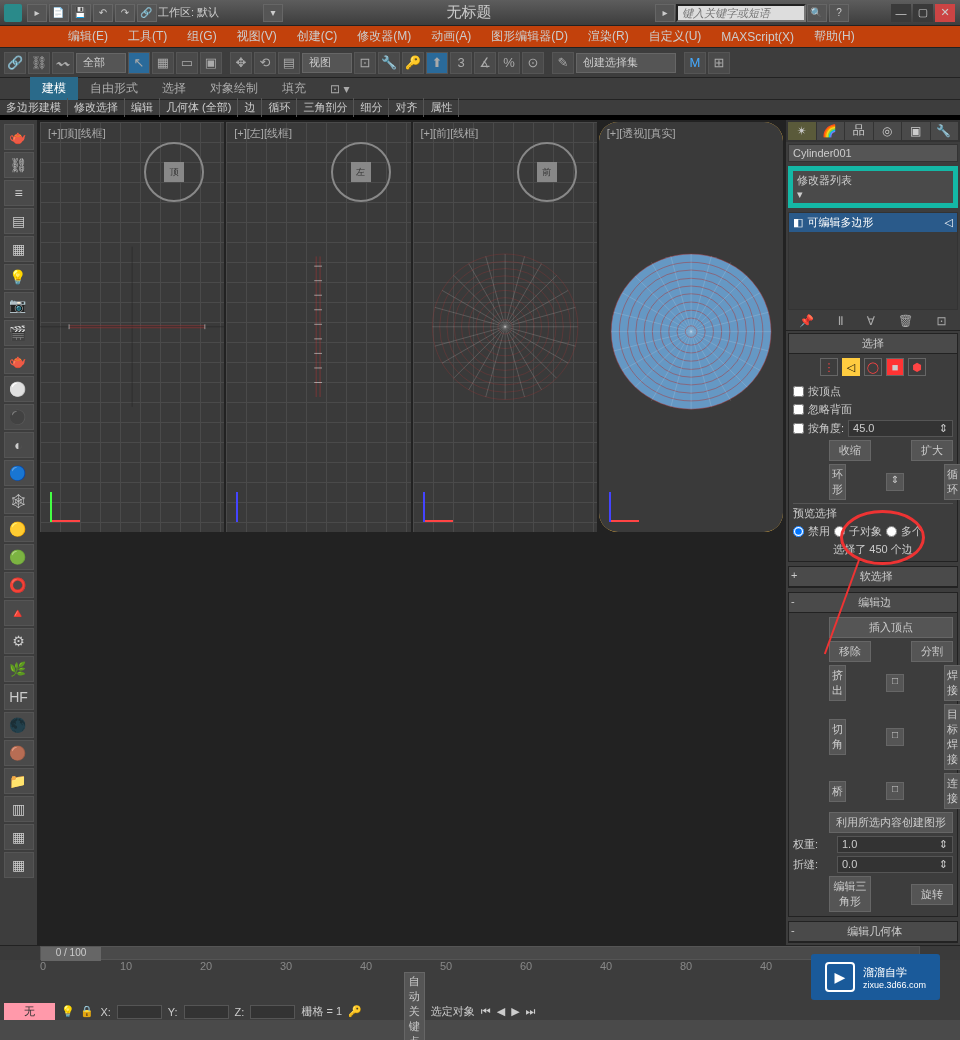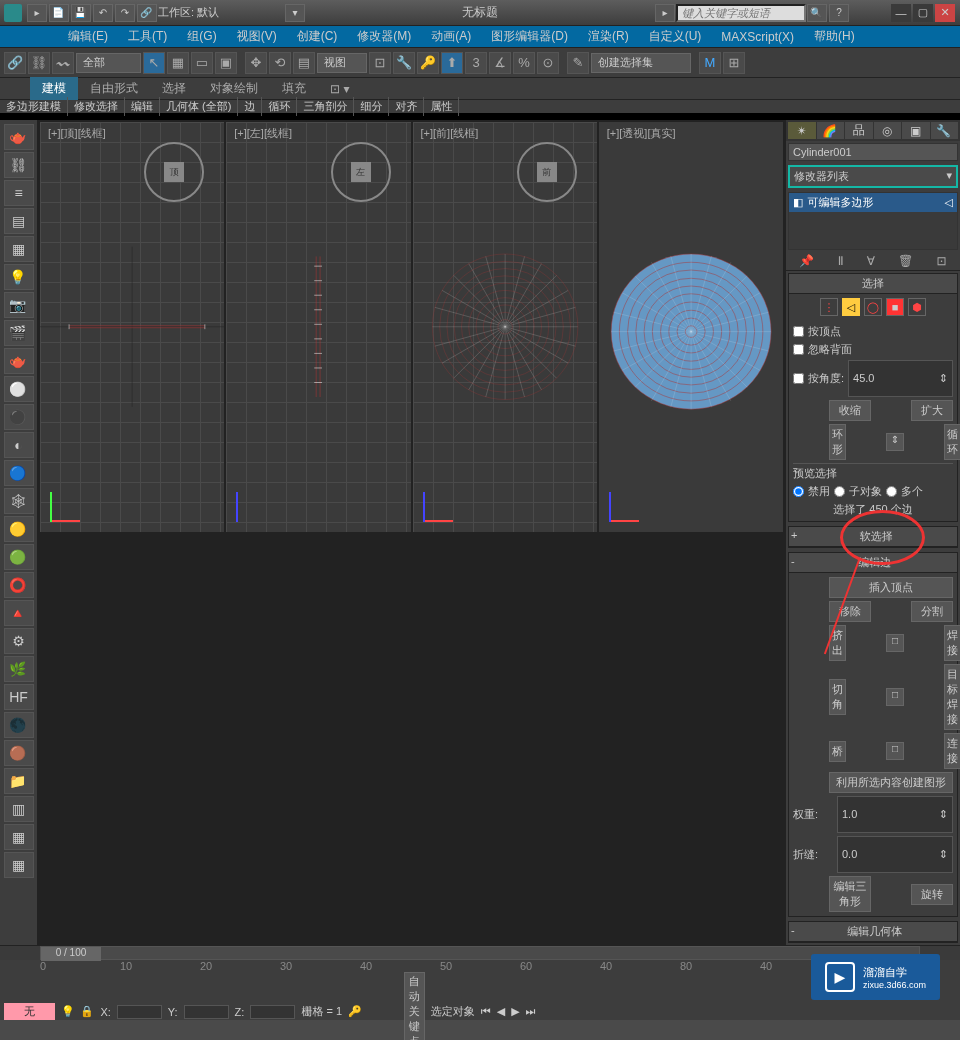"工作区: 默认" span.dd { width: 126px -> 104px }
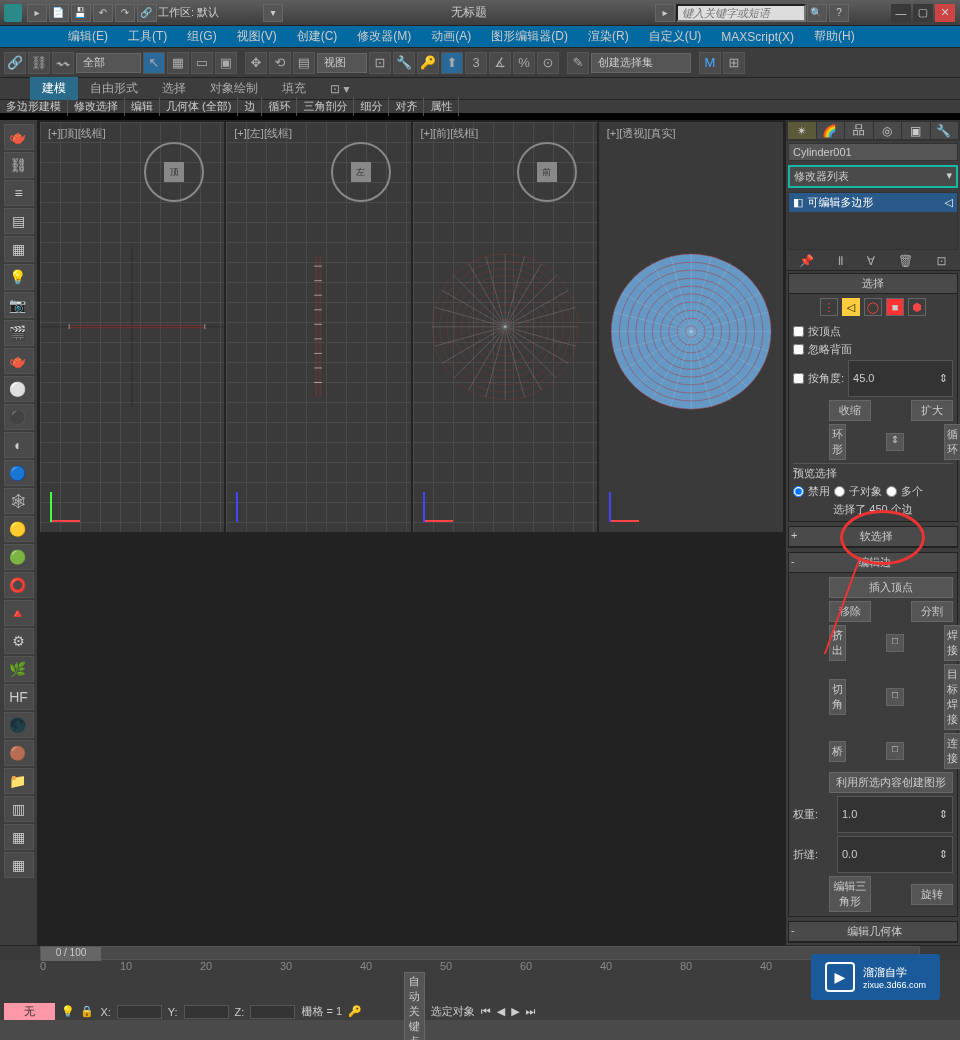"无标题" .titlebar .title { font-size: 12px -> 15px }
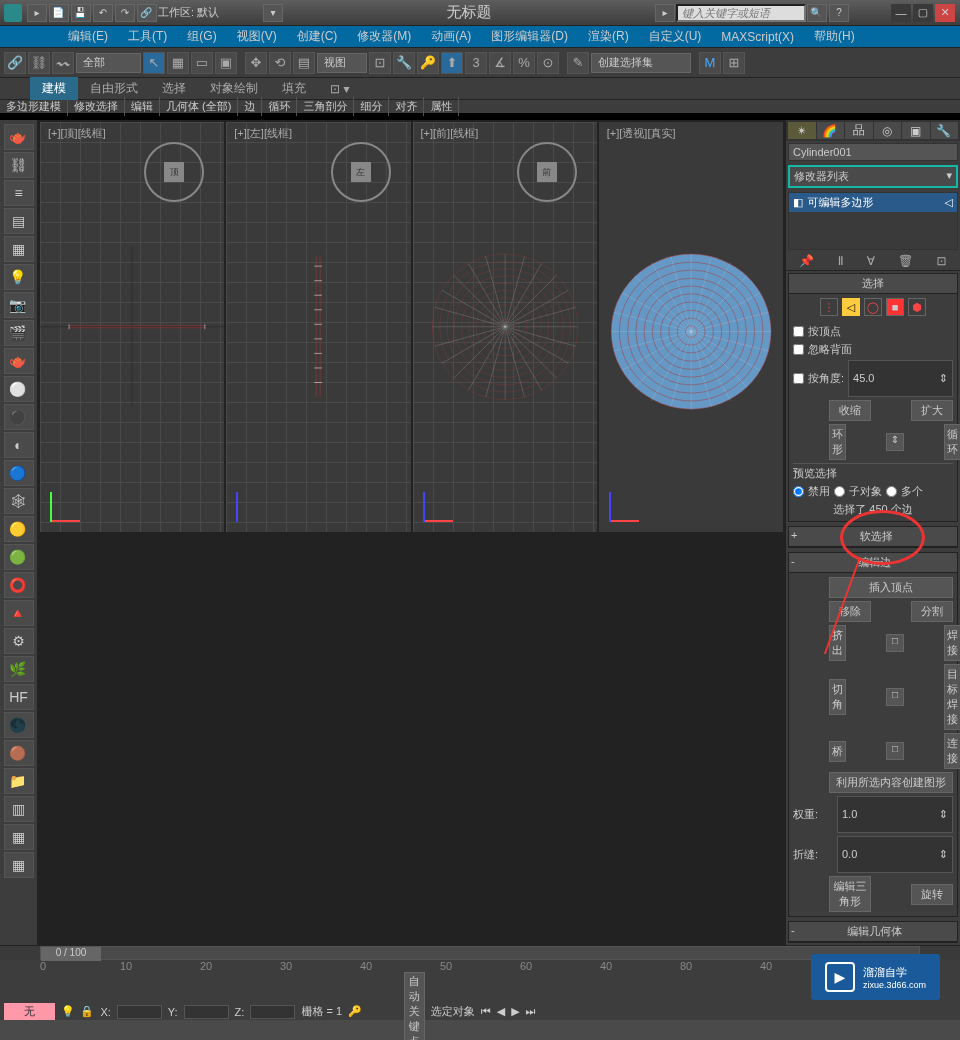"编辑(E)" .menubar { background: #0369a1 -> #c2410c }
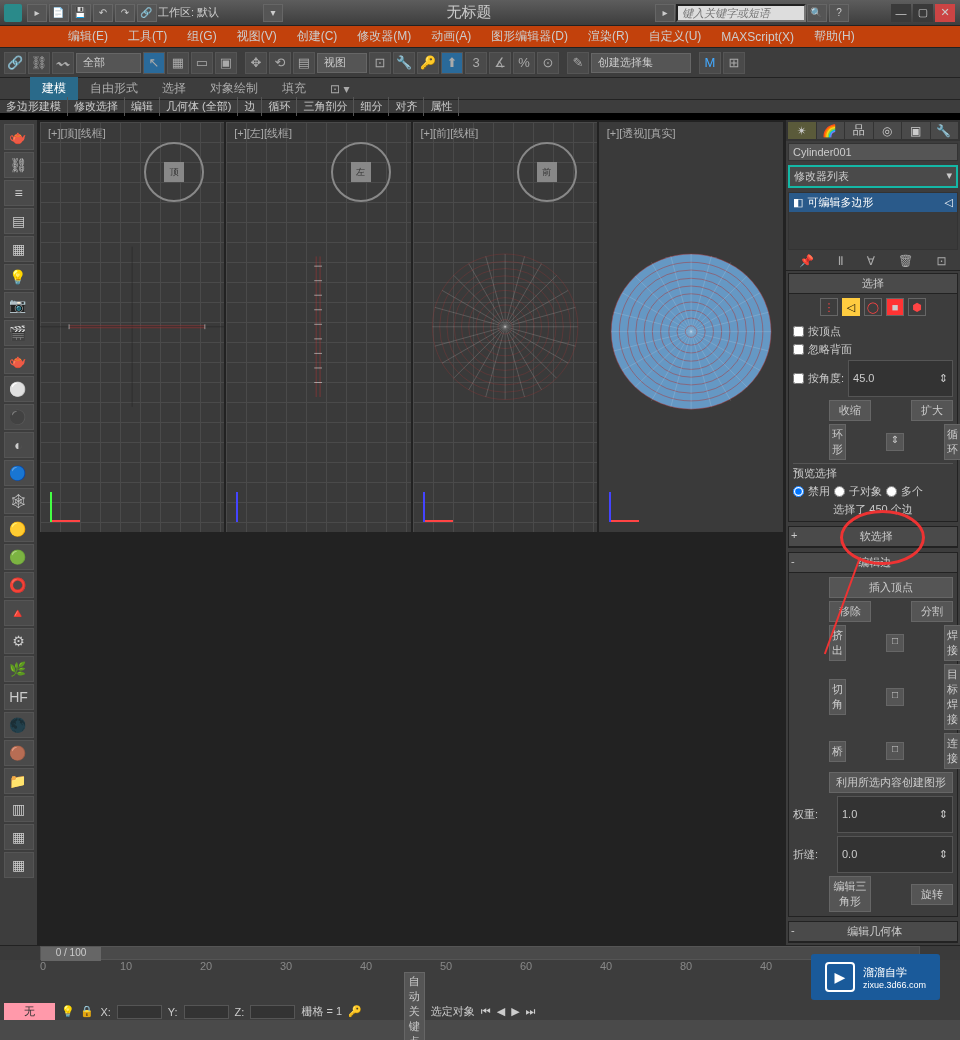"全部" span.dd { width: 65px -> 50px }
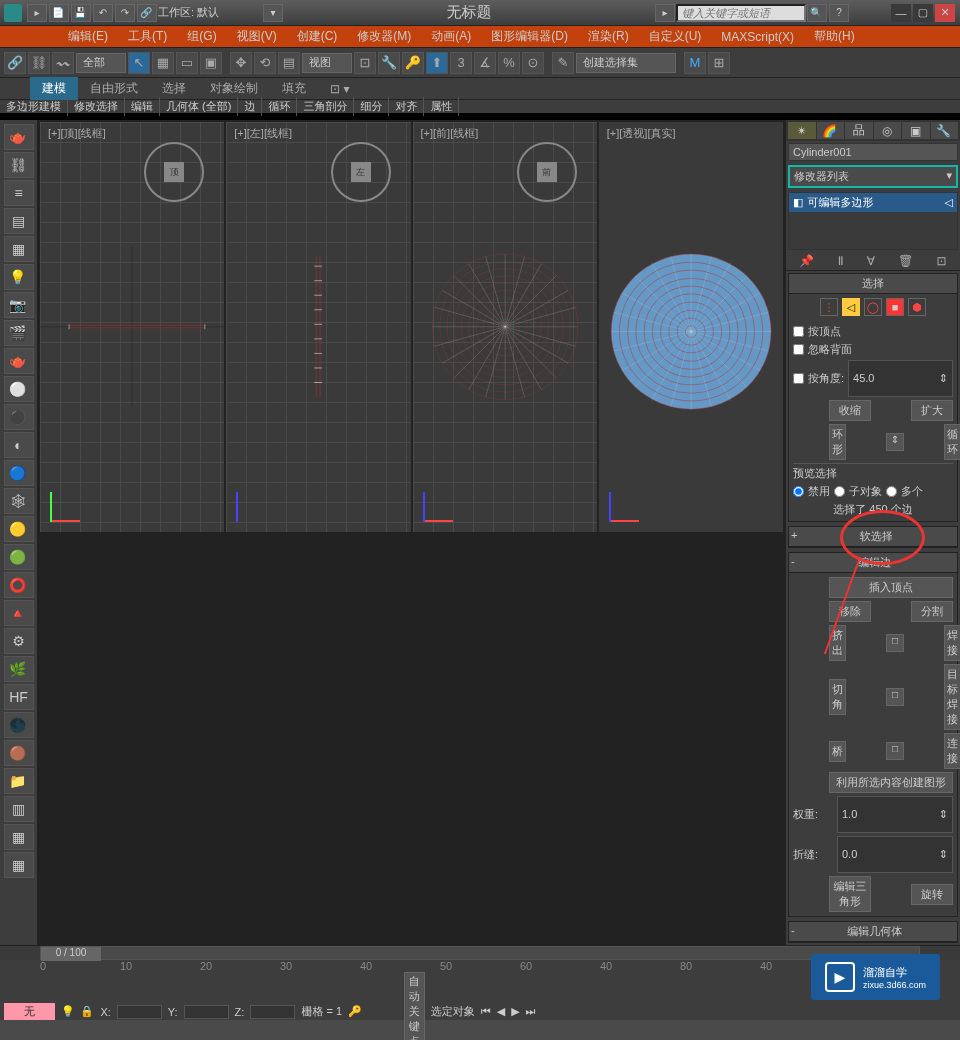"多边形建模" .subribbon { border-bottom: 7px solid #000000 -> 5px solid #000000 }
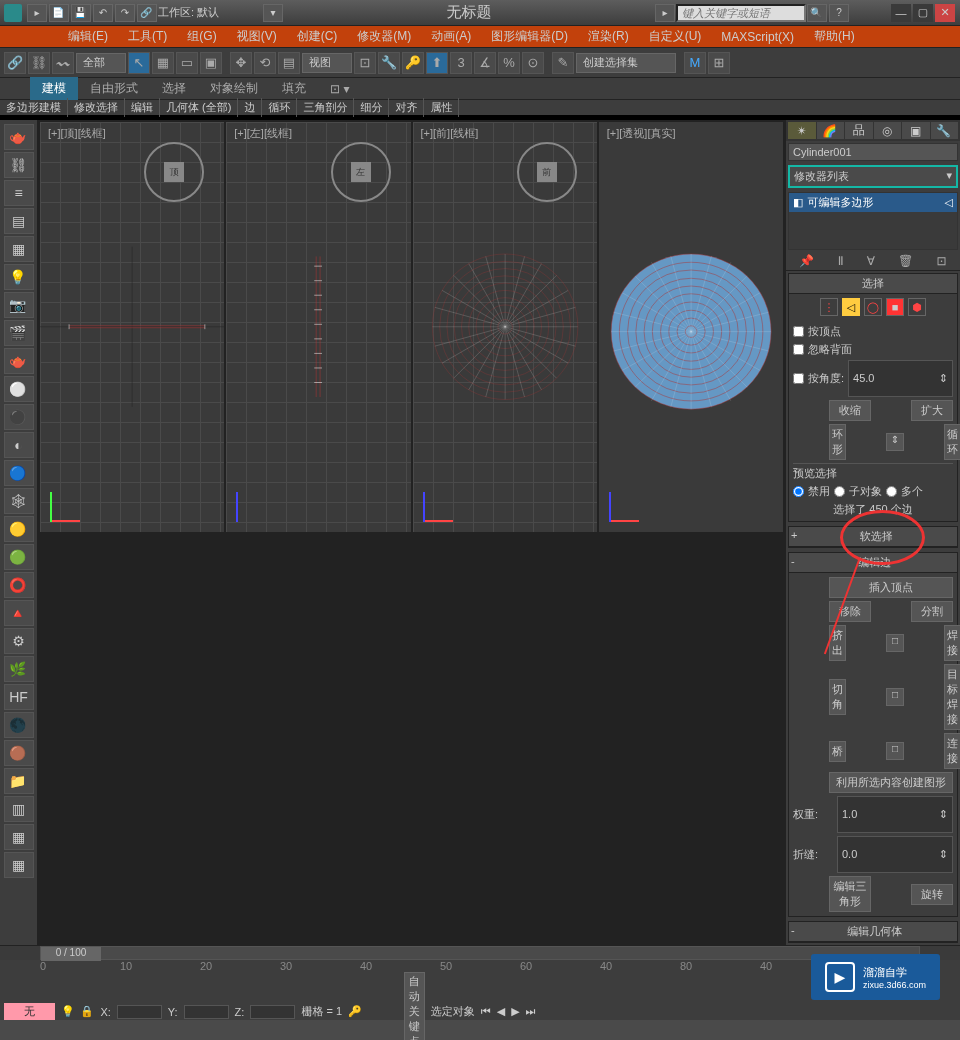"[+][透视][真实]" .vp.active { border-radius: none -> 19px }
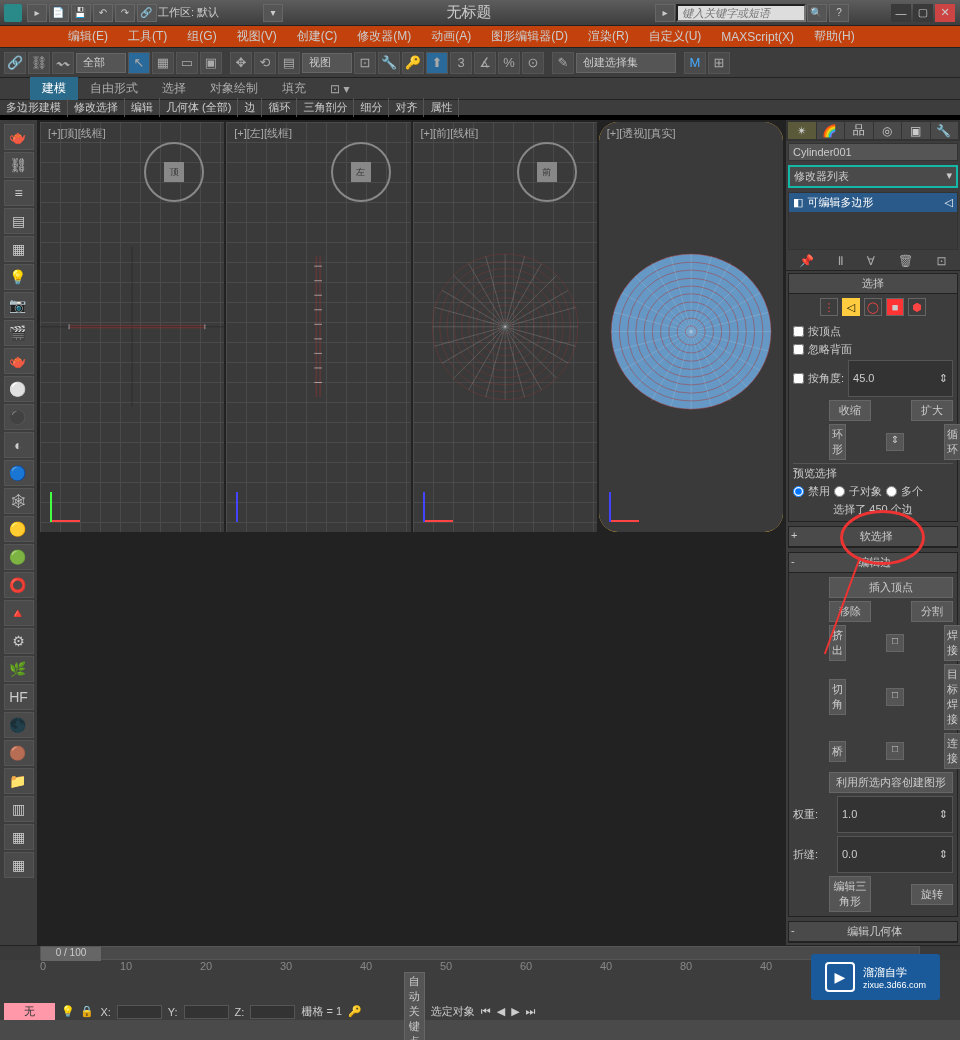"修改器列表" .rp-dd { border: 2px solid #14b8a6 -> 5px solid #14b8a6; flex-direction: none -> column }
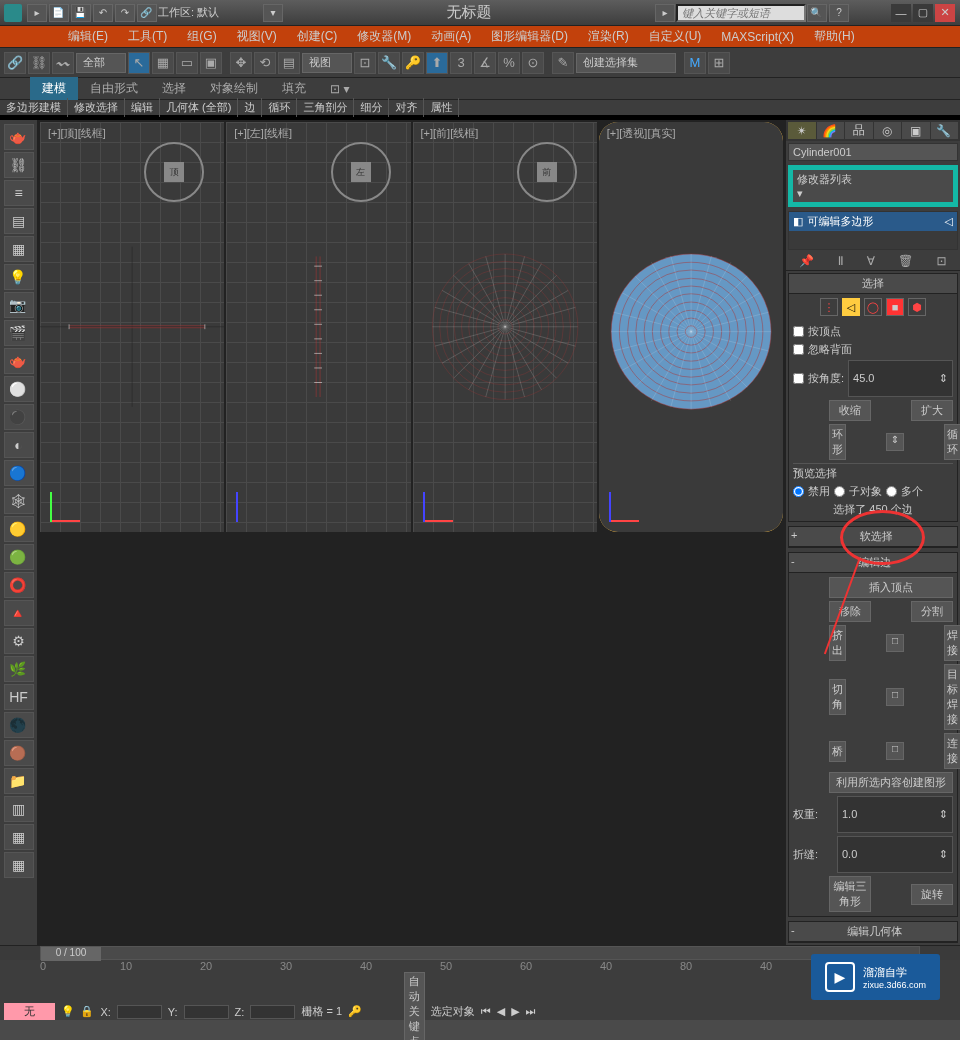"45.0" .rp-spin { padding: 11px 4px -> 1px 4px }
